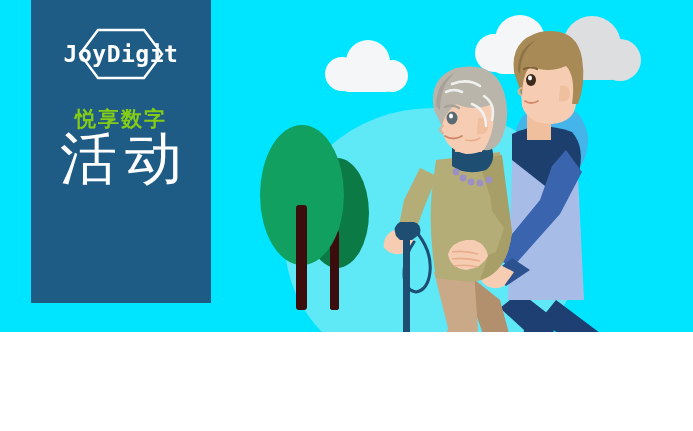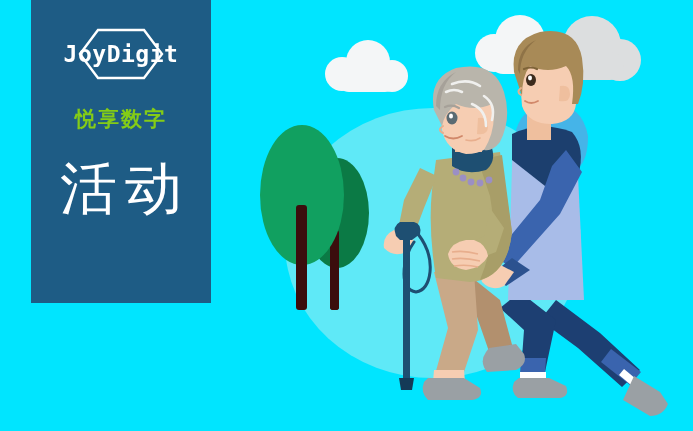"JoyDigit" #poster { height: 431px -> 332px }
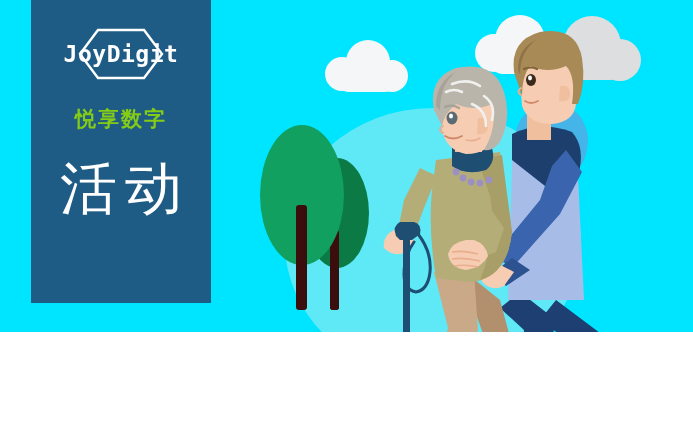"活动" .panel-title { margin-top: 30px -> none }
